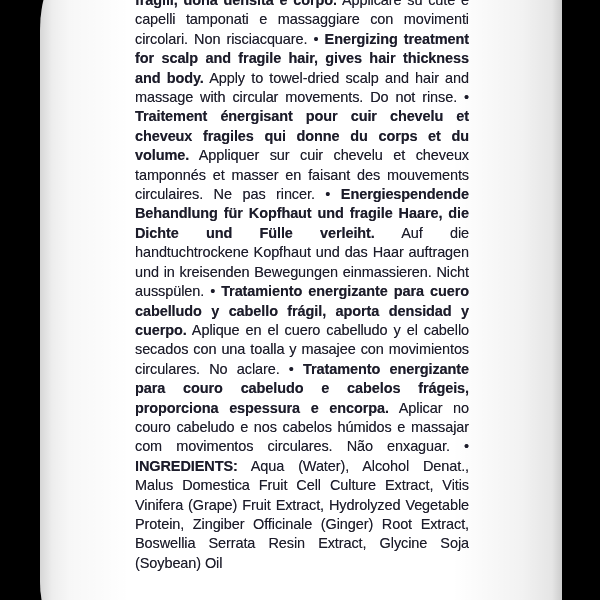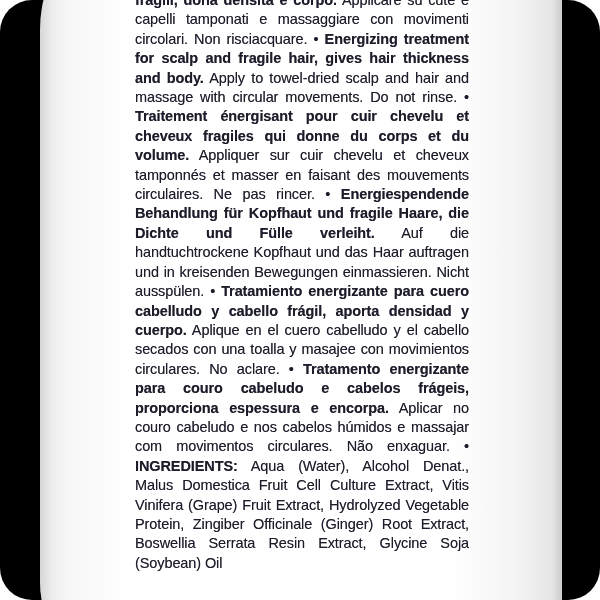"fragili, dona densità e corpo." div.scene { border-radius: 32px -> none }
